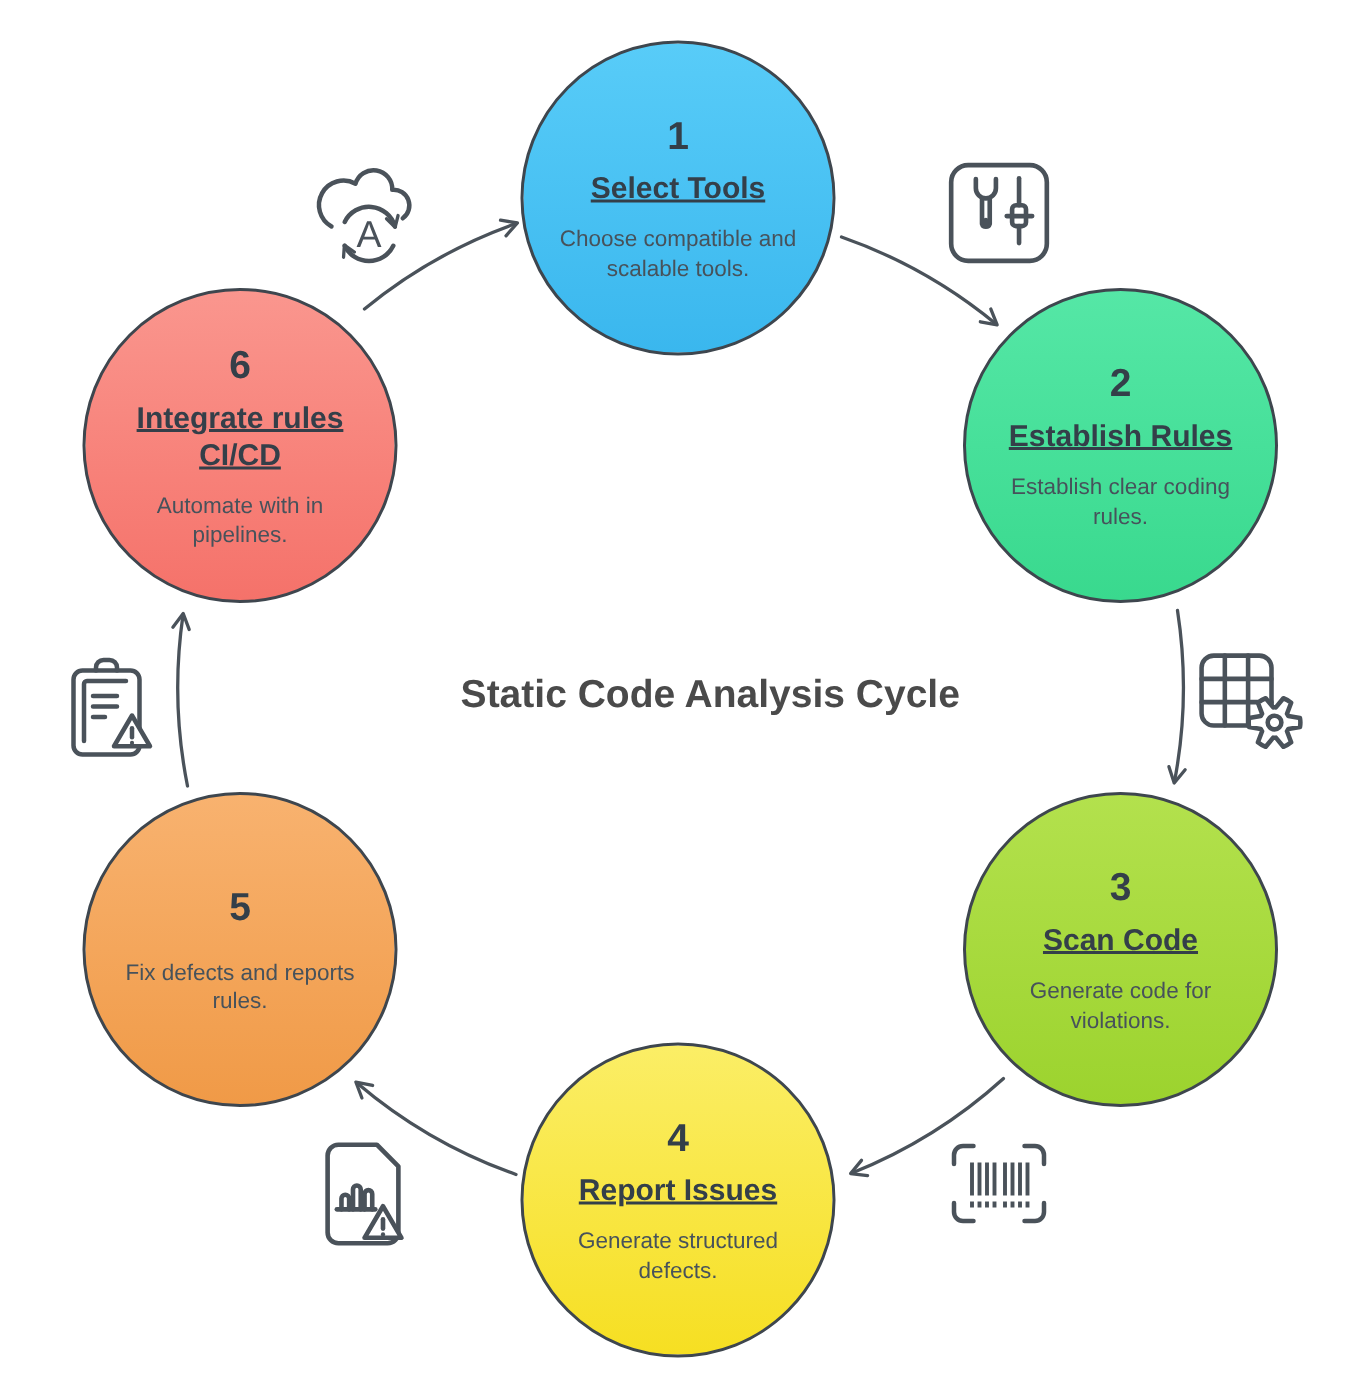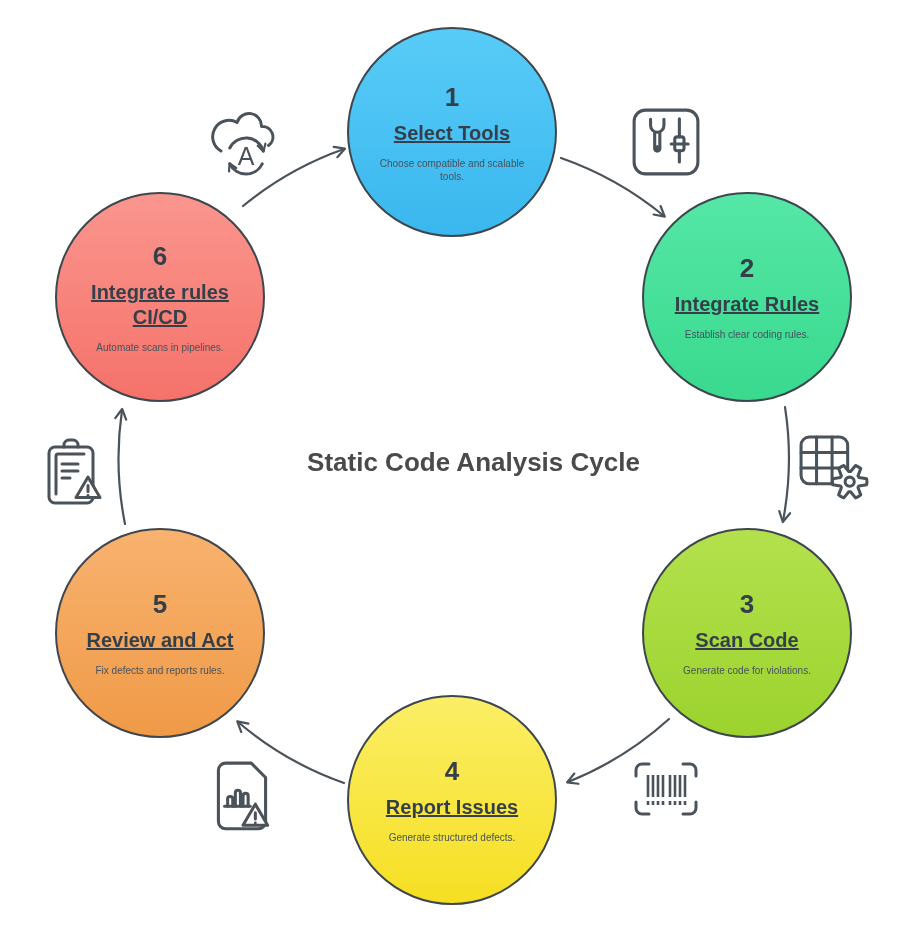"Choose compatible and scalable tools." .dsc { font-size: 10px -> 15px }
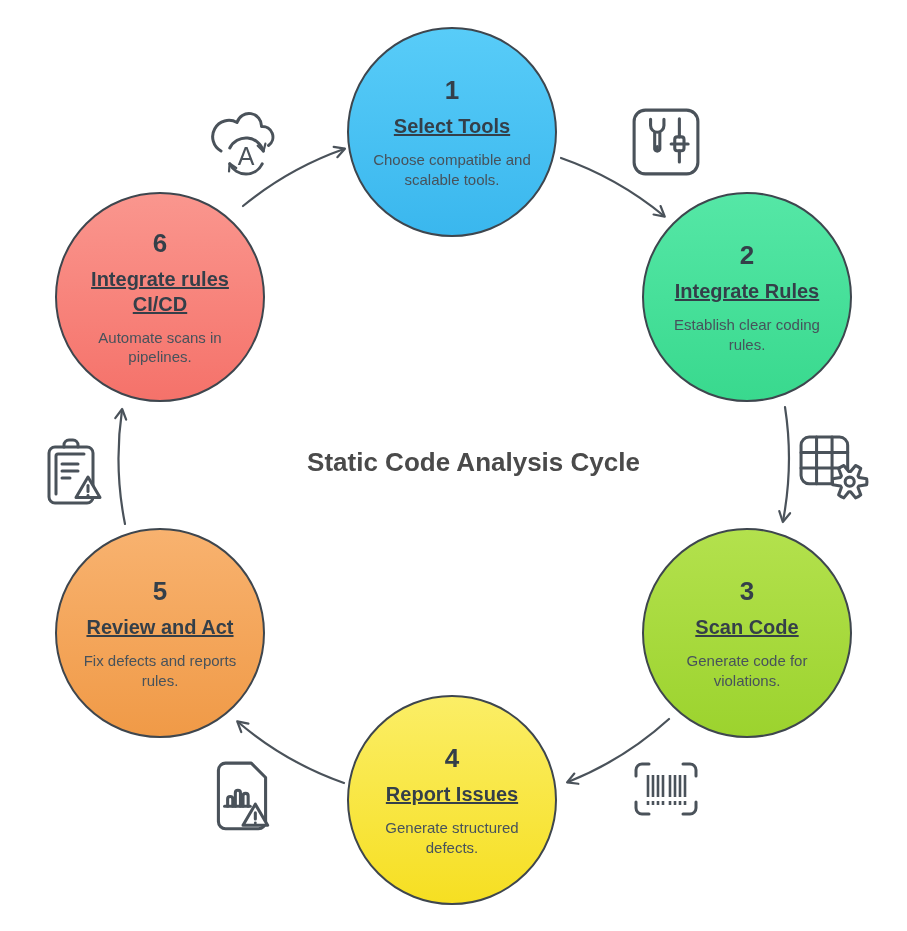"Integrate Rules" div.ttl { text: Integrate -> Establish }
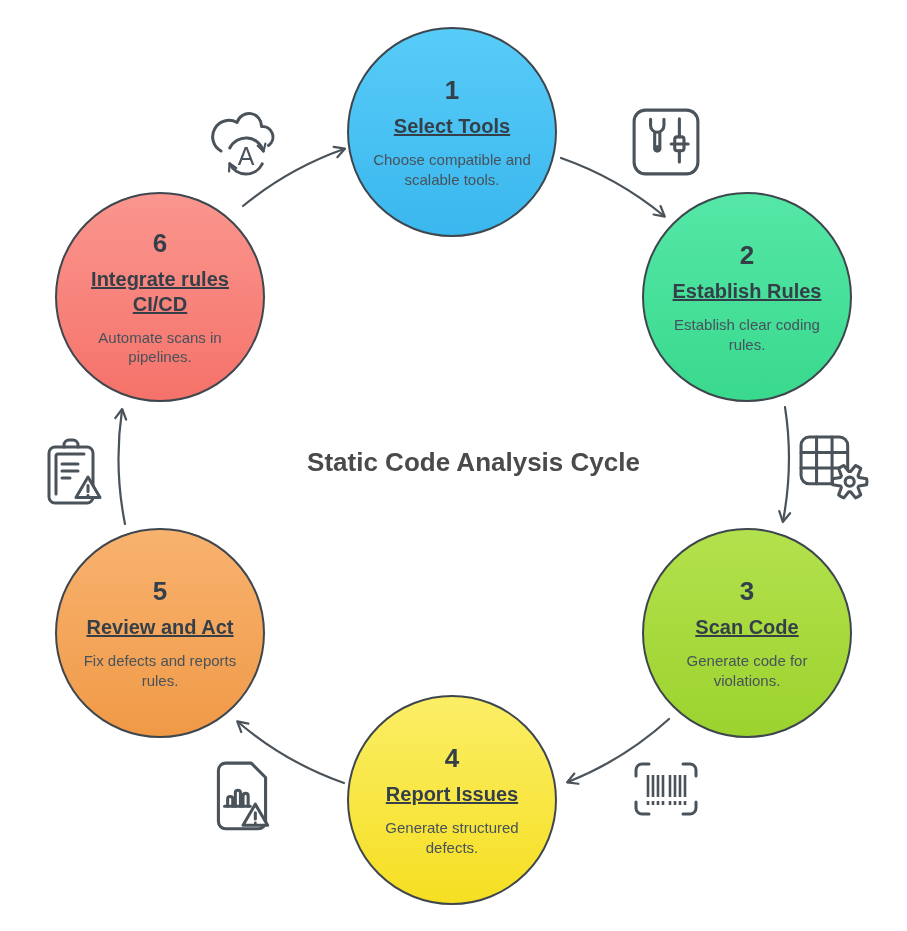"Automate scans in pipelines." div.dsc { text: scans -> with }
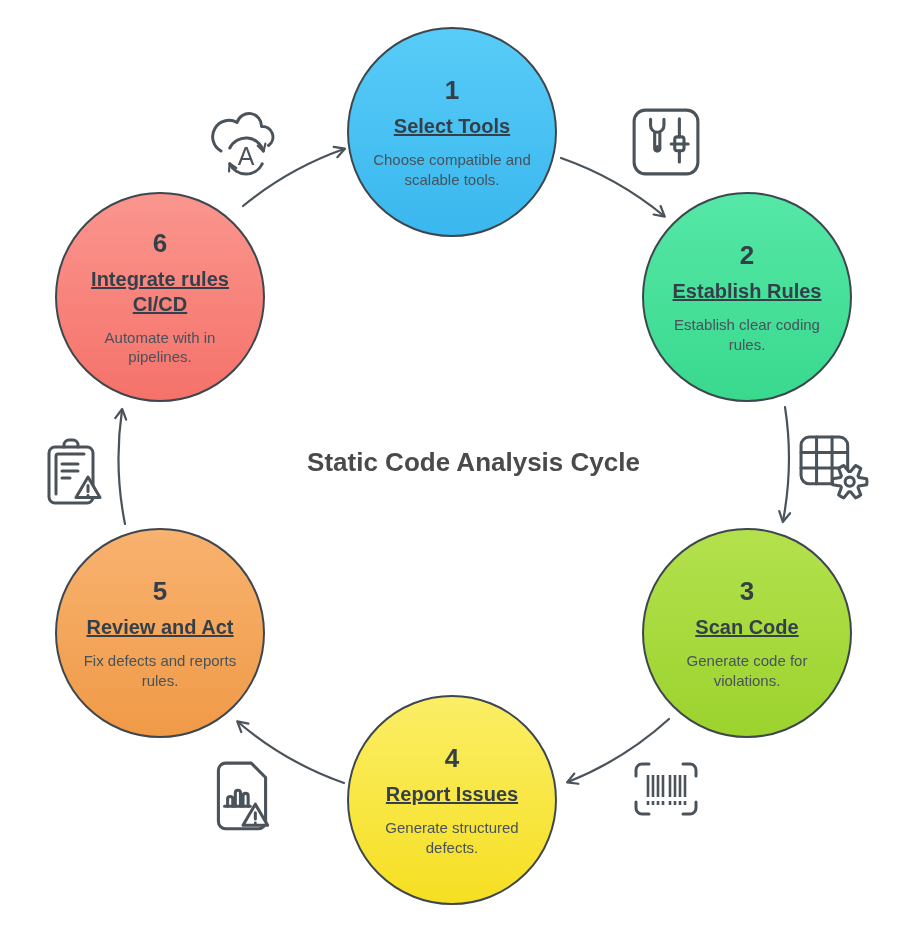"Review and Act" div.ttl { html: <div>Review and Act</div> -> none }
